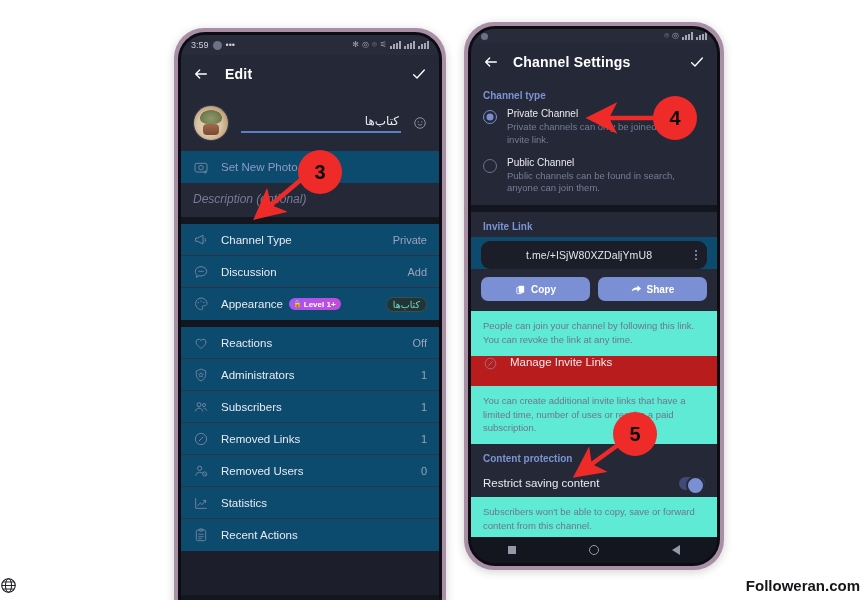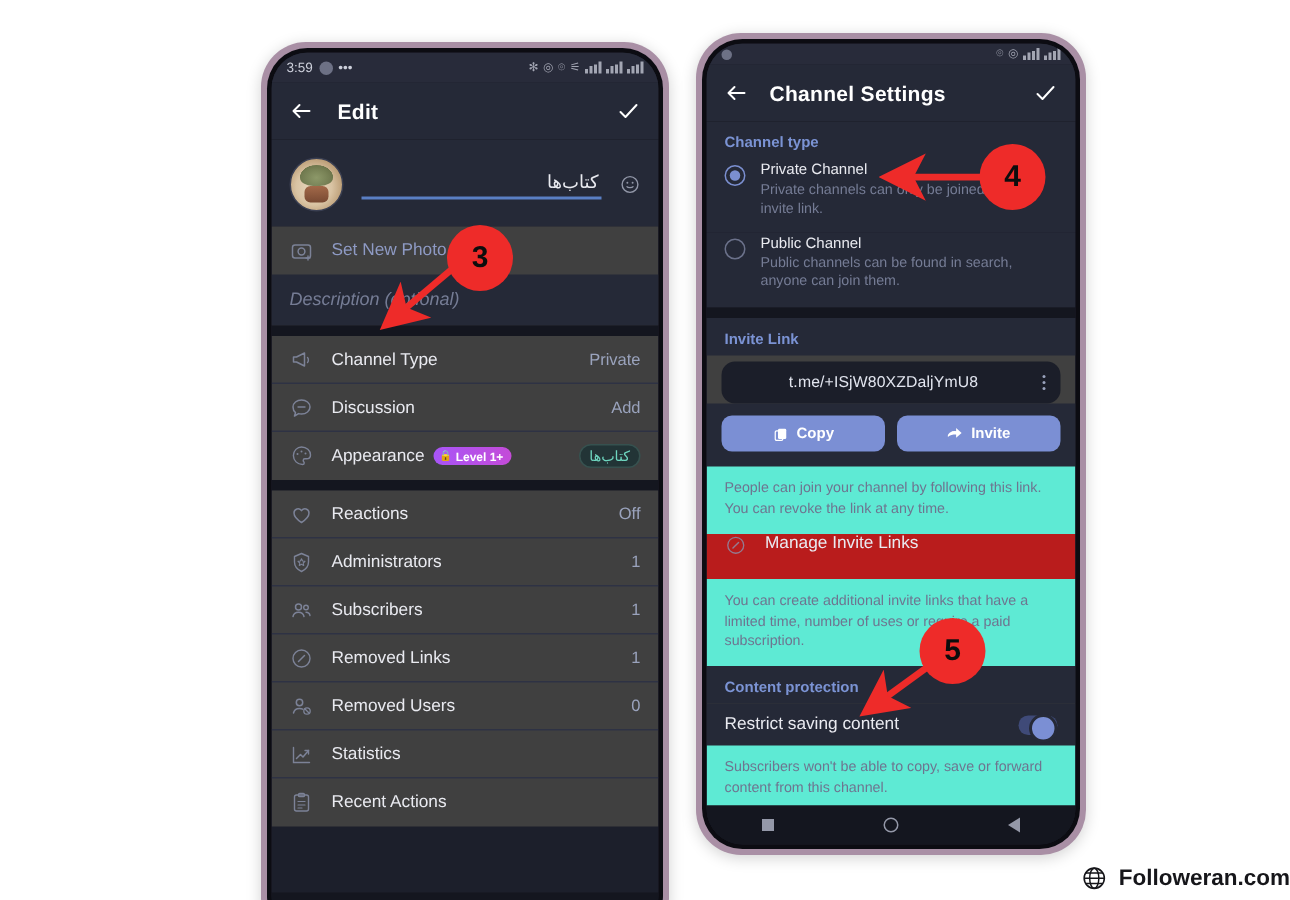"Set New Photo" .group { background: #404040 -> #0c4a6e }
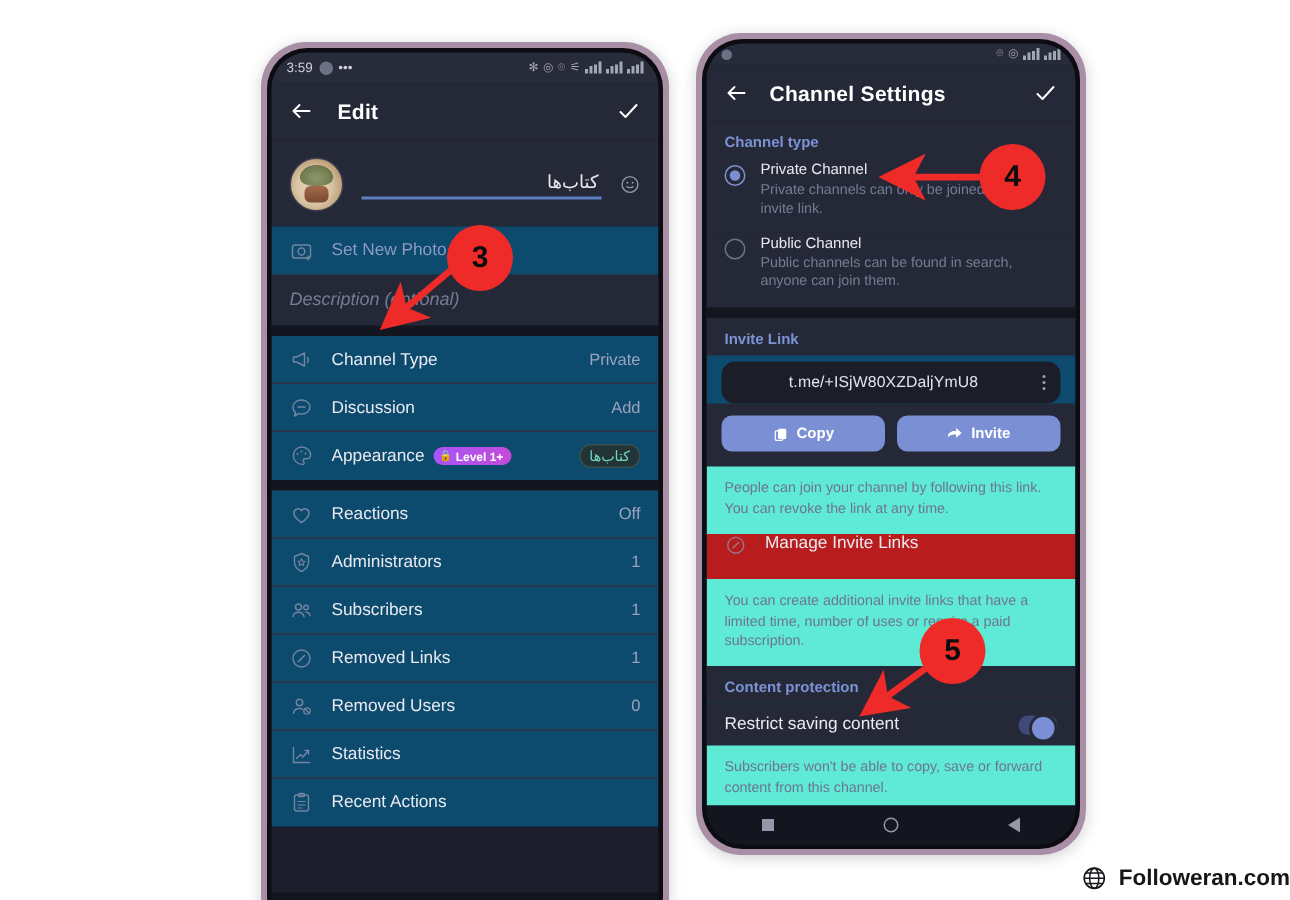"Invite" span { text: Invite -> Share }
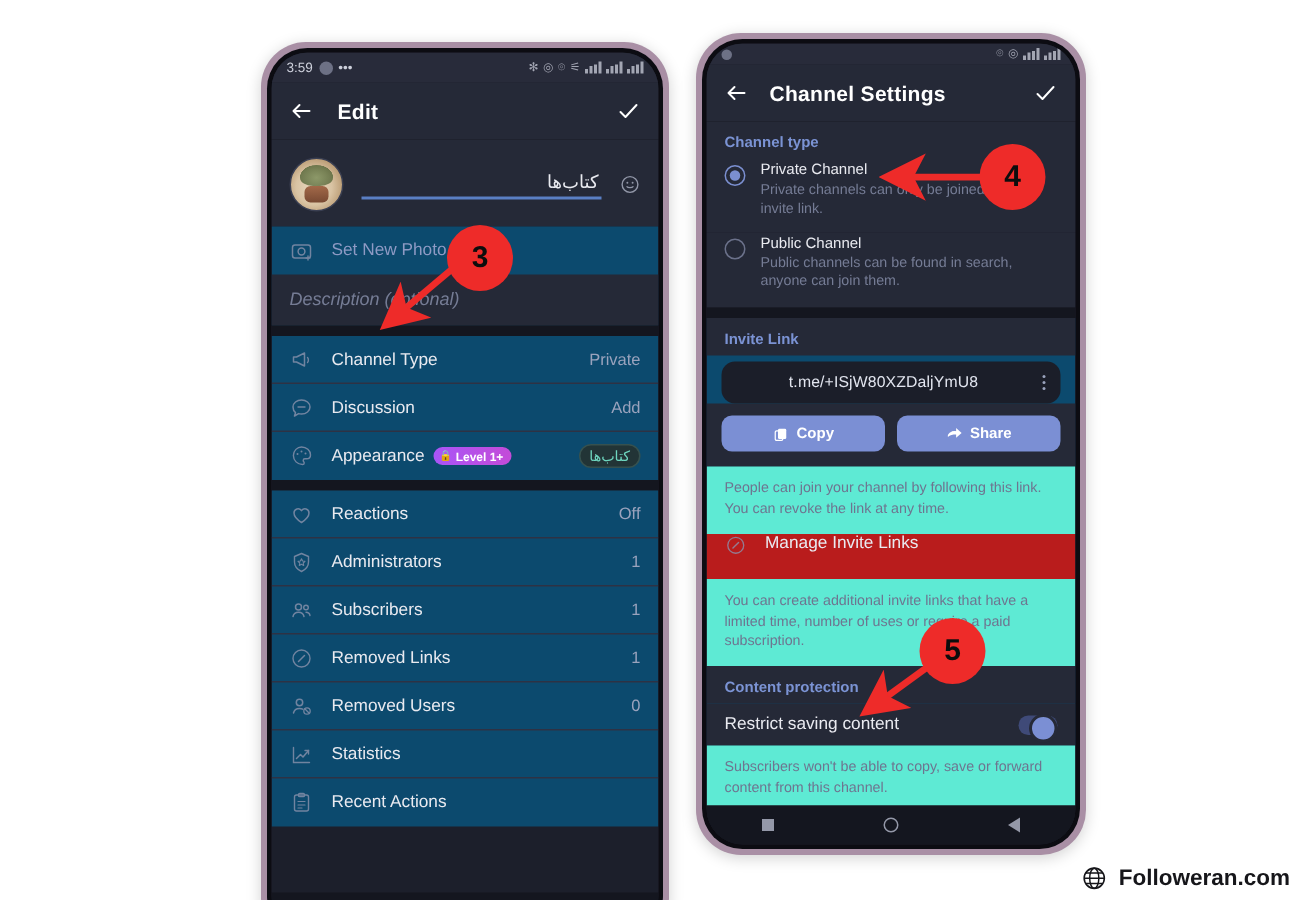"Followeran.com" .footer { justify-content: flex-end -> space-between }
